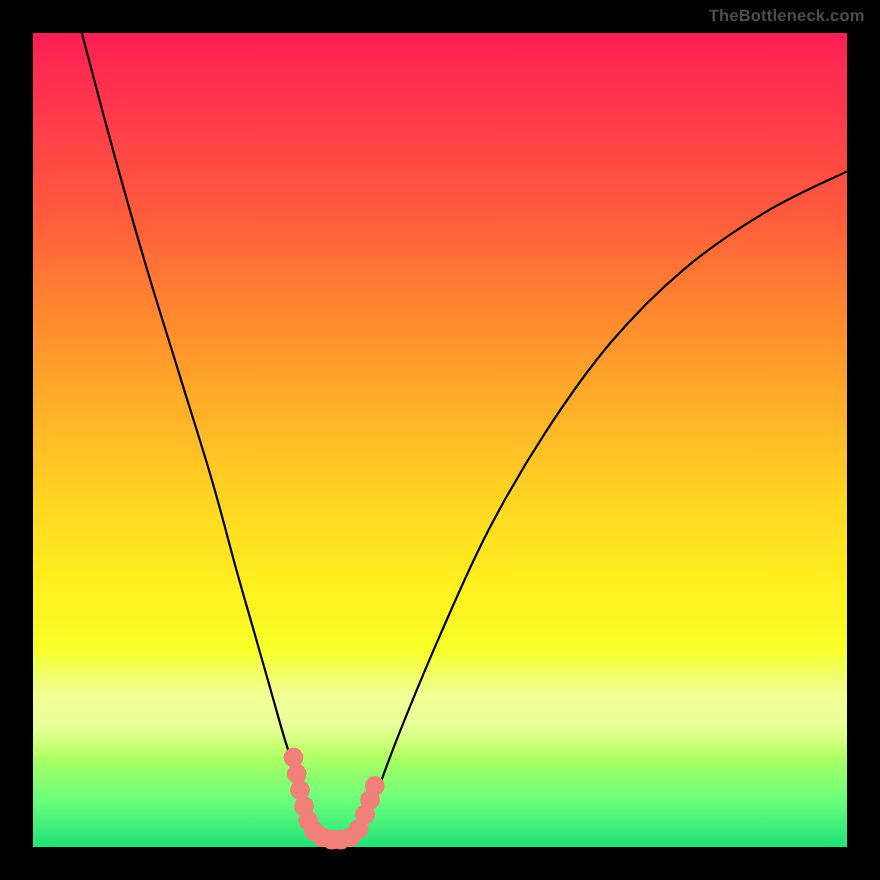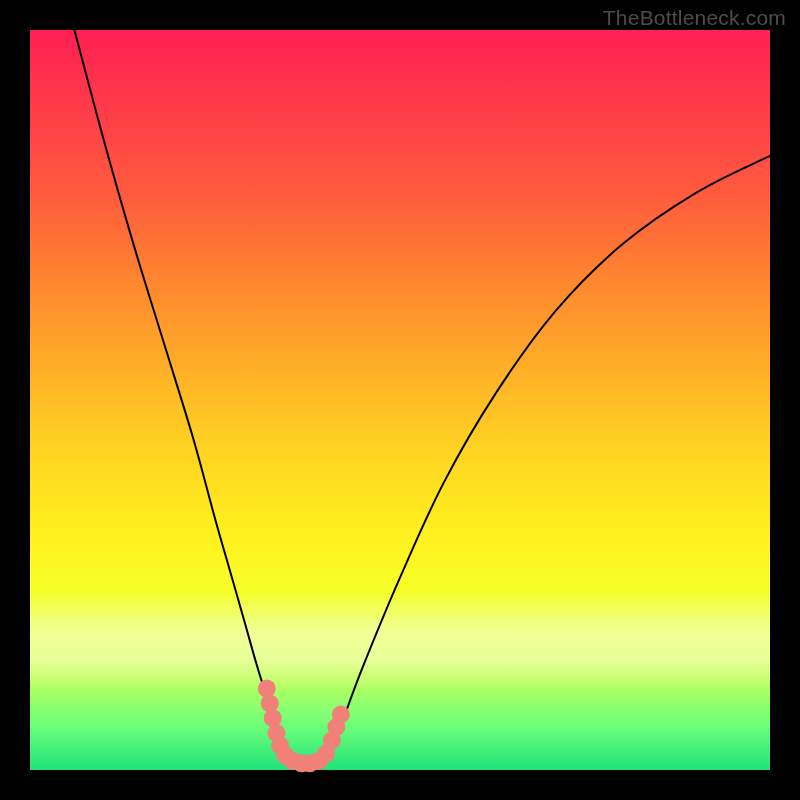"TheBottleneck.com" .watermark { font-size: 21px -> 15px; font-weight: 400 -> 700 }
